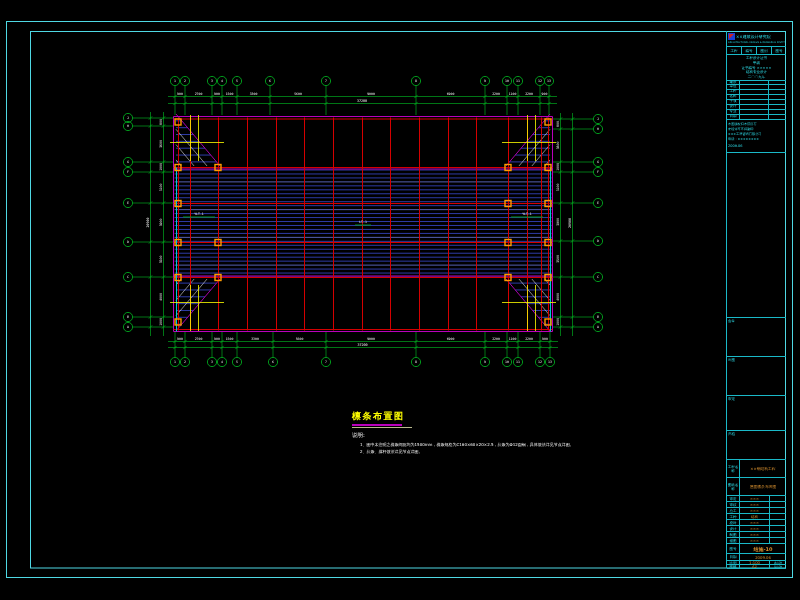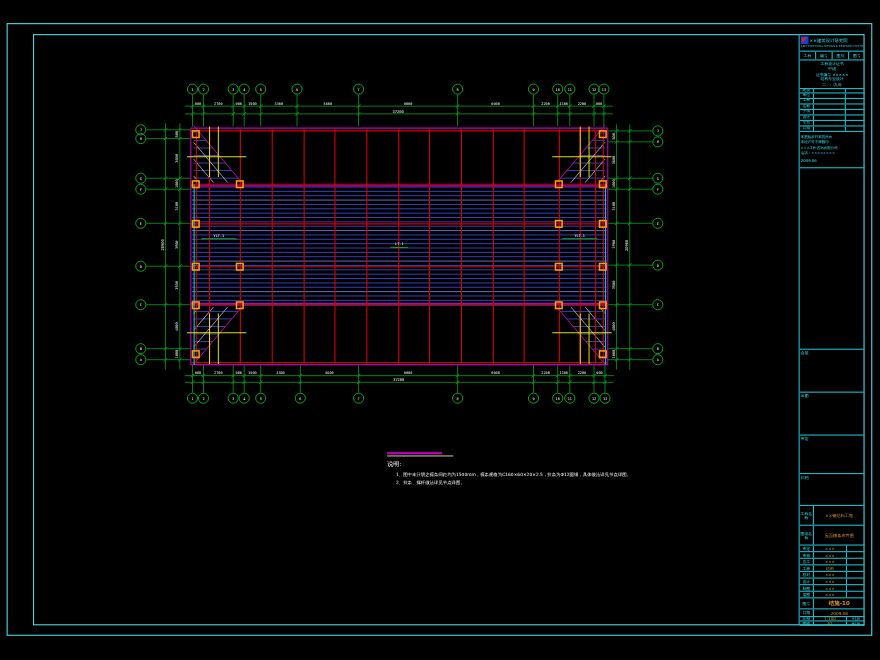"檩条布置图" div { html: none -> <div>檩条布置图</div> }
